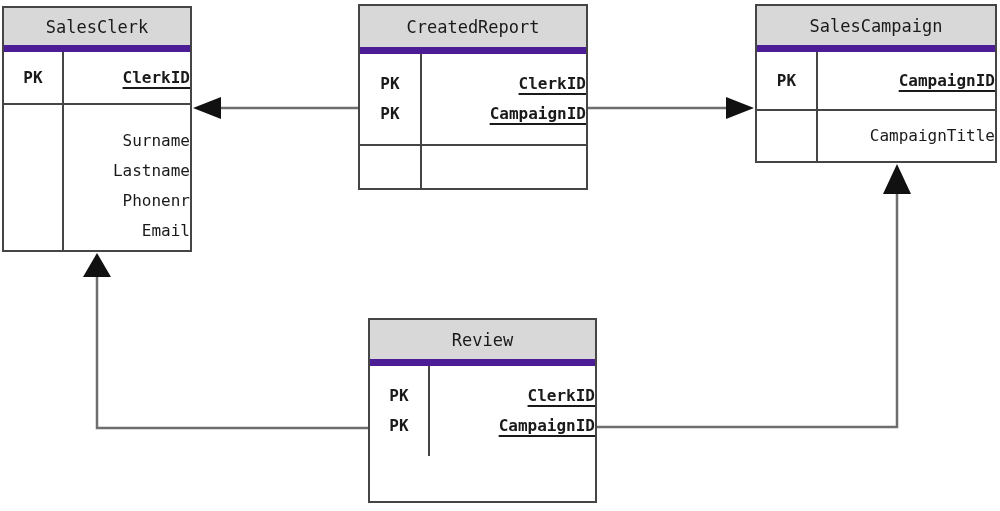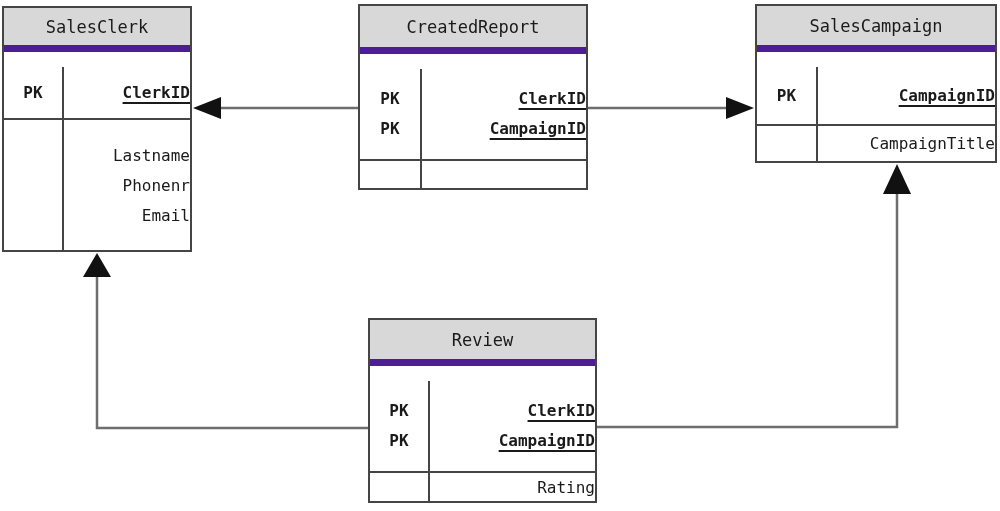"PK" .entity-body { margin-top: 15px -> none }
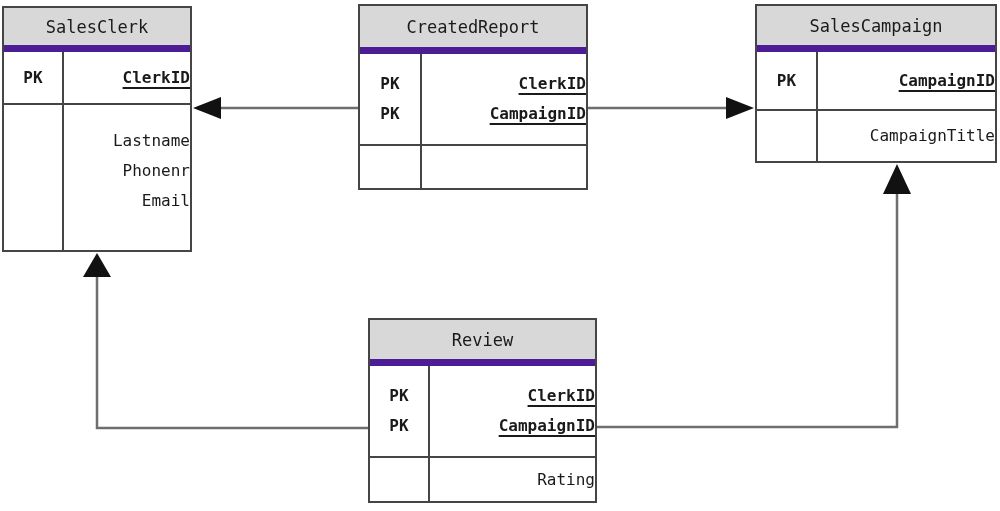"Surname" div.row { html: none -> <div>Surname</div> }
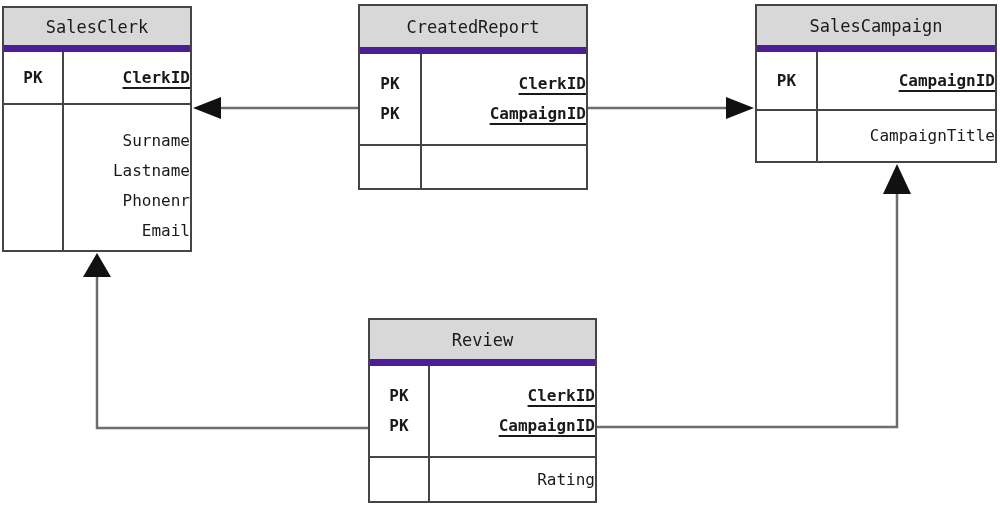"Rating" div.section { html: <div> <div></div> <div> <div>Rating</div> </div> </div> -> none }
